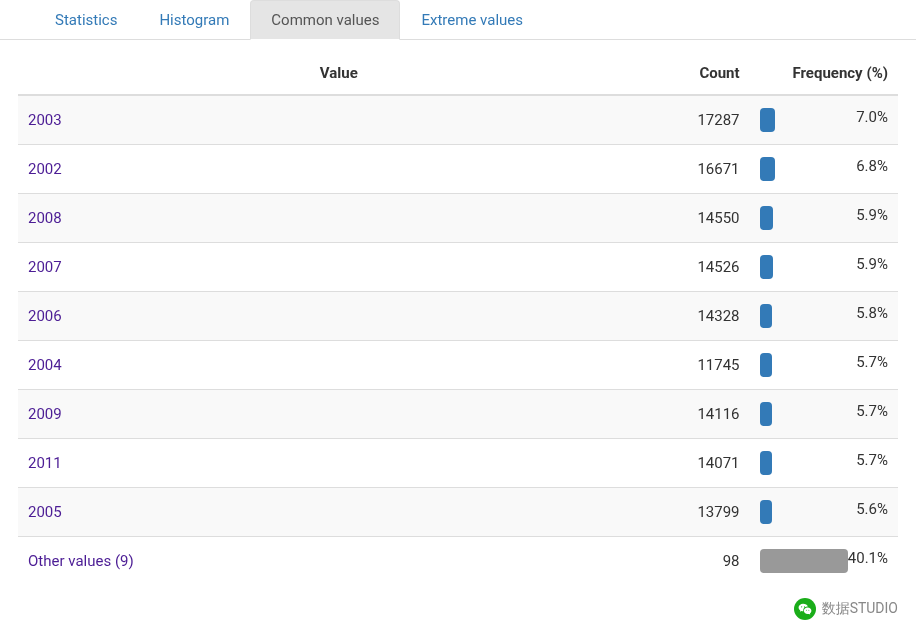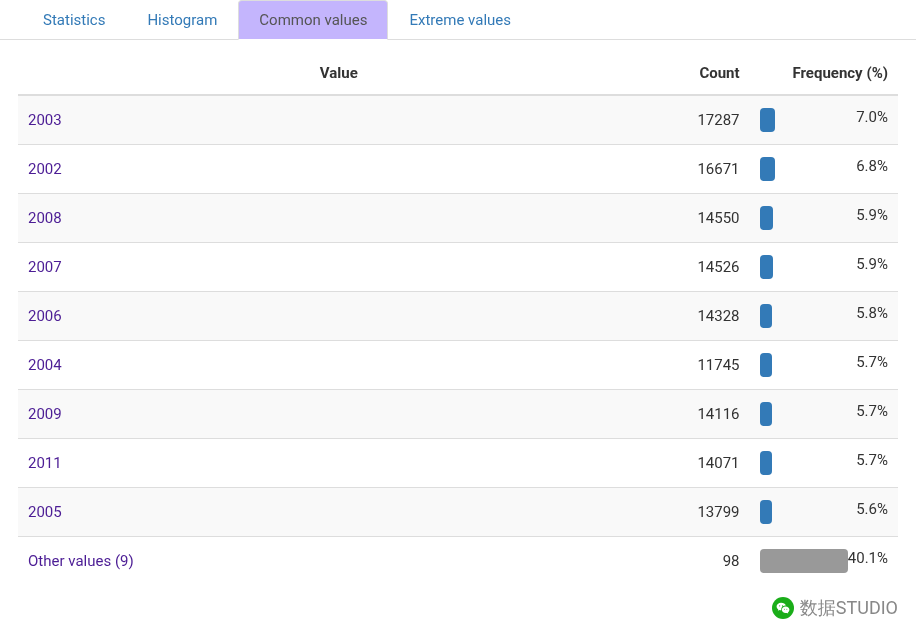"Statistics" .tabs { padding: 0 22px -> 0 34px }
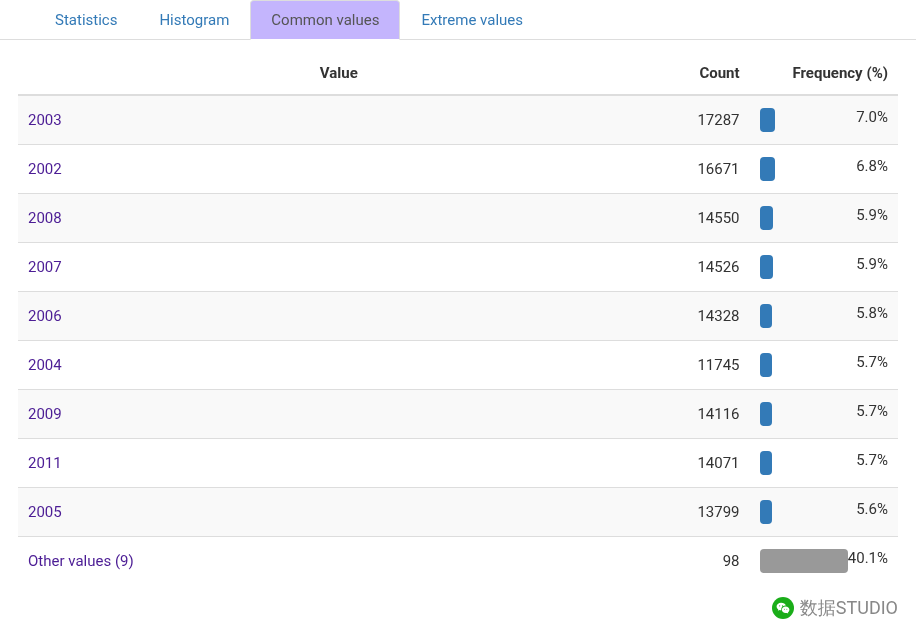"Common values" .tab.active { background: #c4b5fd -> #e5e5e5 }
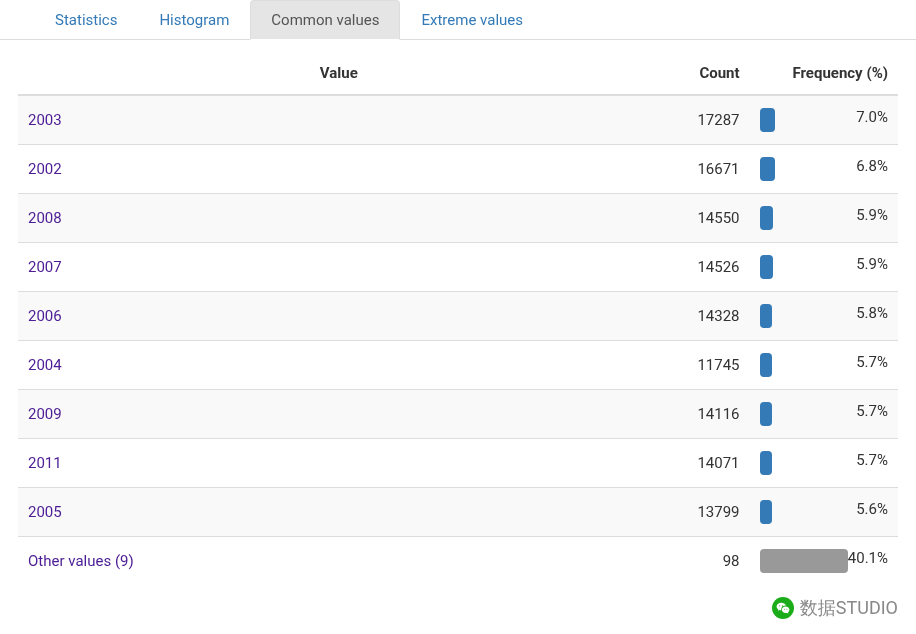"数据STUDIO" .watermark { font-size: 18px -> 14px }
